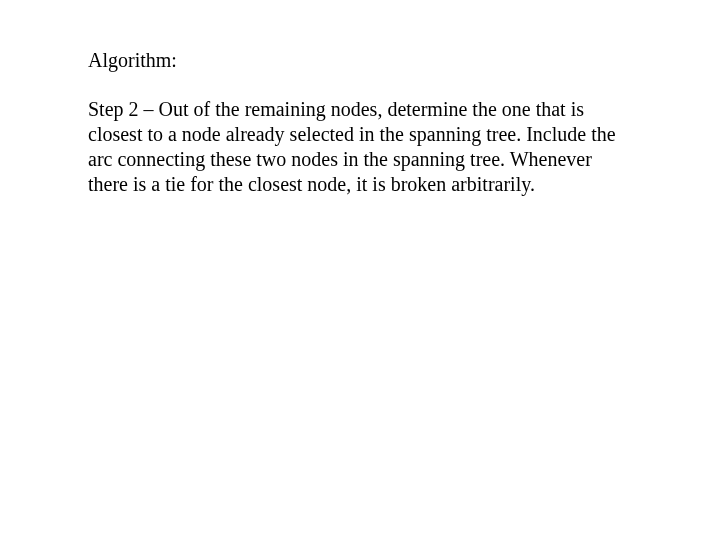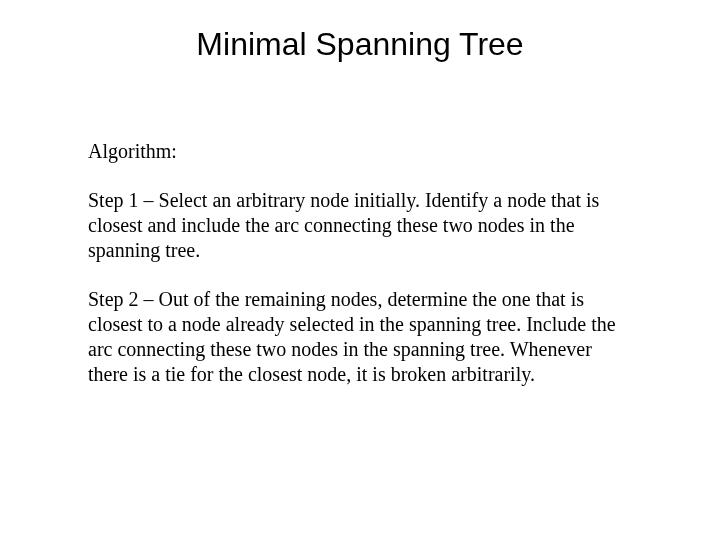"Minimal Spanning Tree" h1.title { html: <h1>Minimal Spanning Tree</h1> -> none }
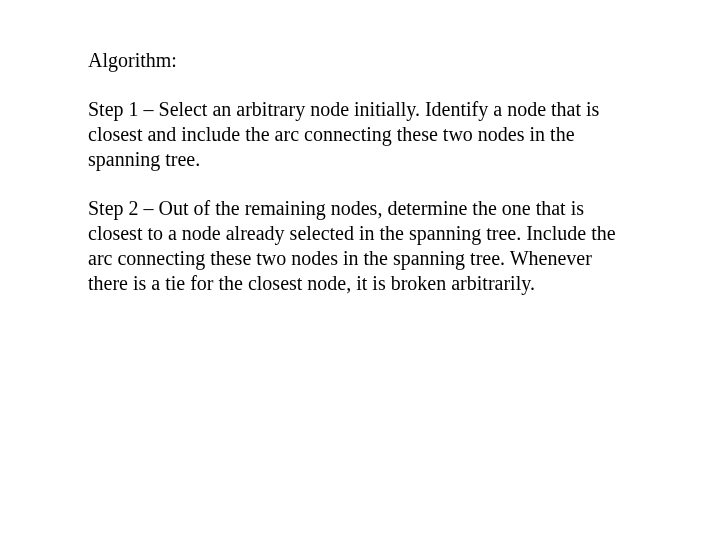"Step 1 – Select an" p.para { html: <p>Step 1 – Select an arbitrary node initially. Identify a node that is closest and include the arc connecting these two nodes in the spanning tree.</p> -> none }
